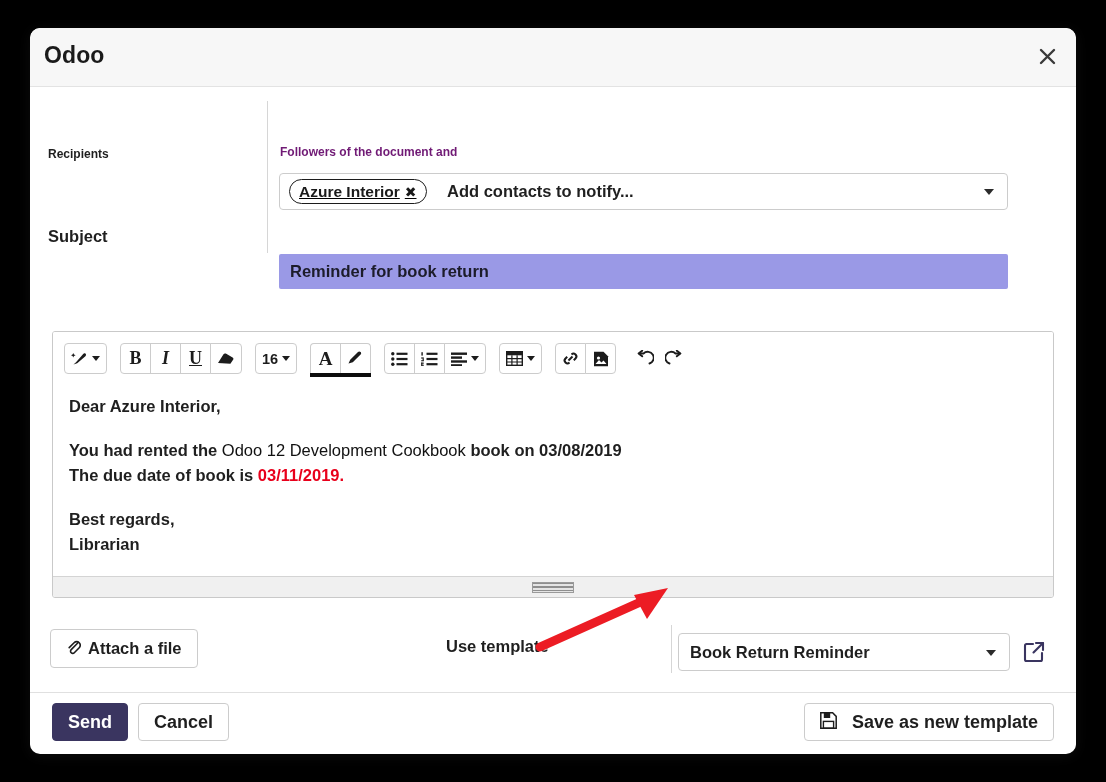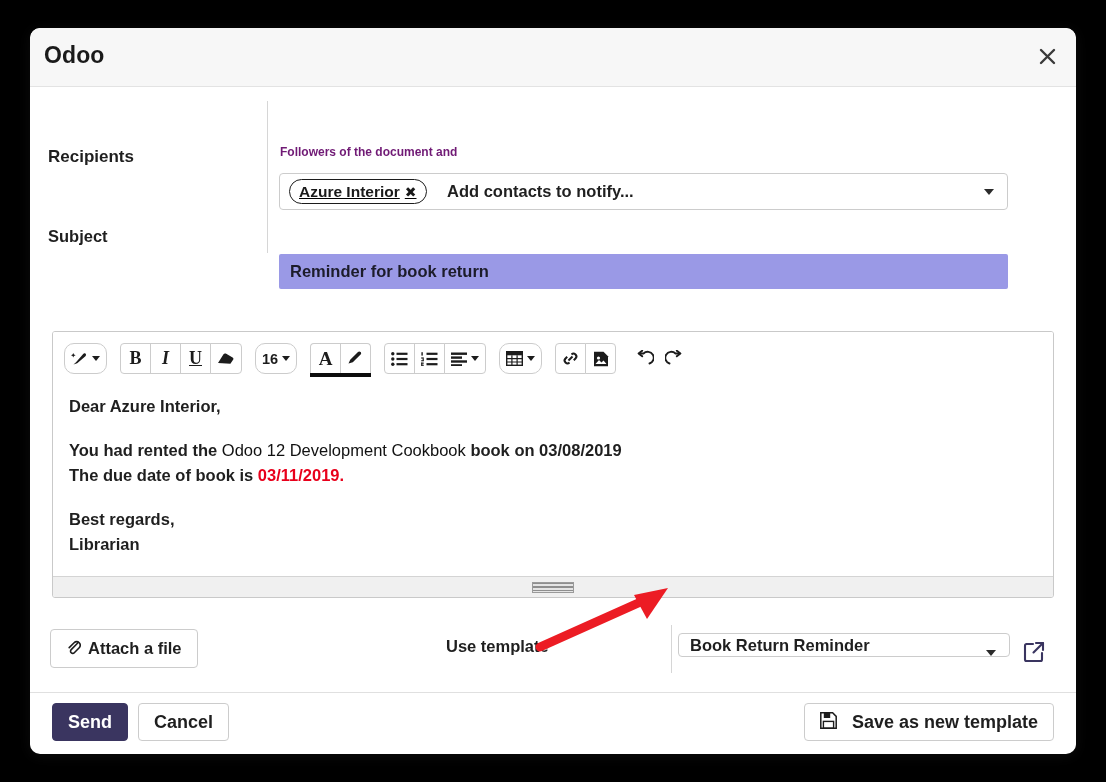"Recipients" .lbl-recipients { font-size: 17px -> 12px }
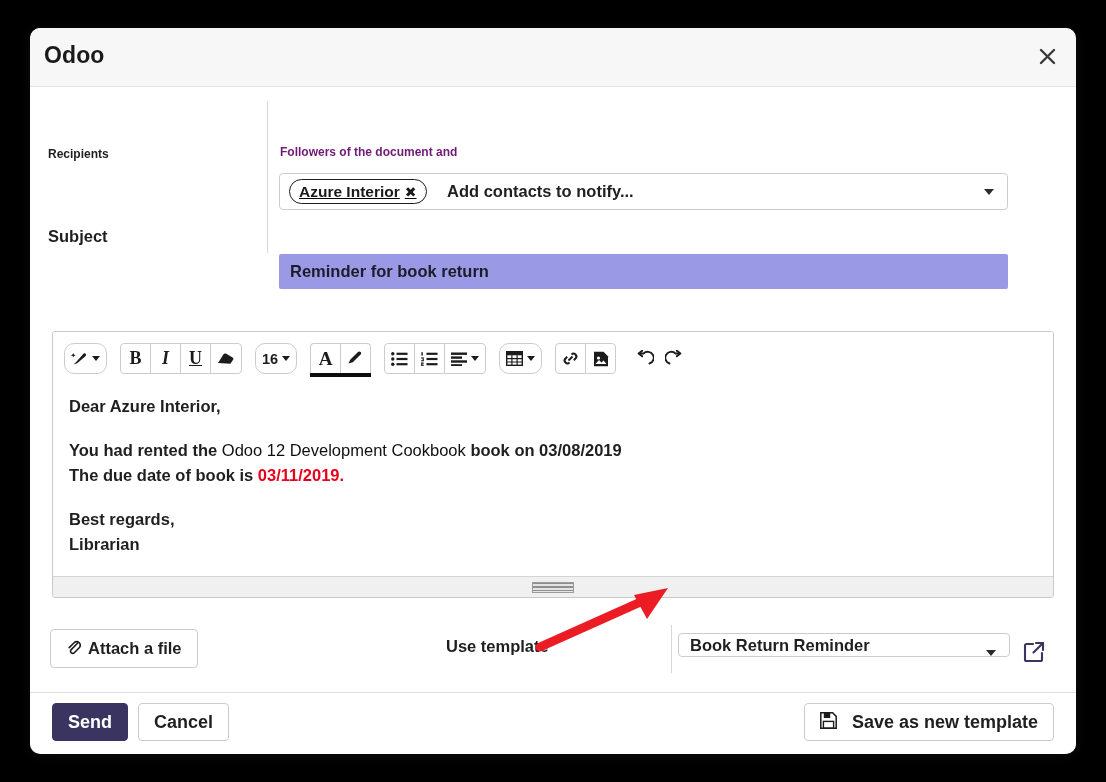"16" .btn-group .tb-btn:only-child { border-radius: 10px -> 4px }
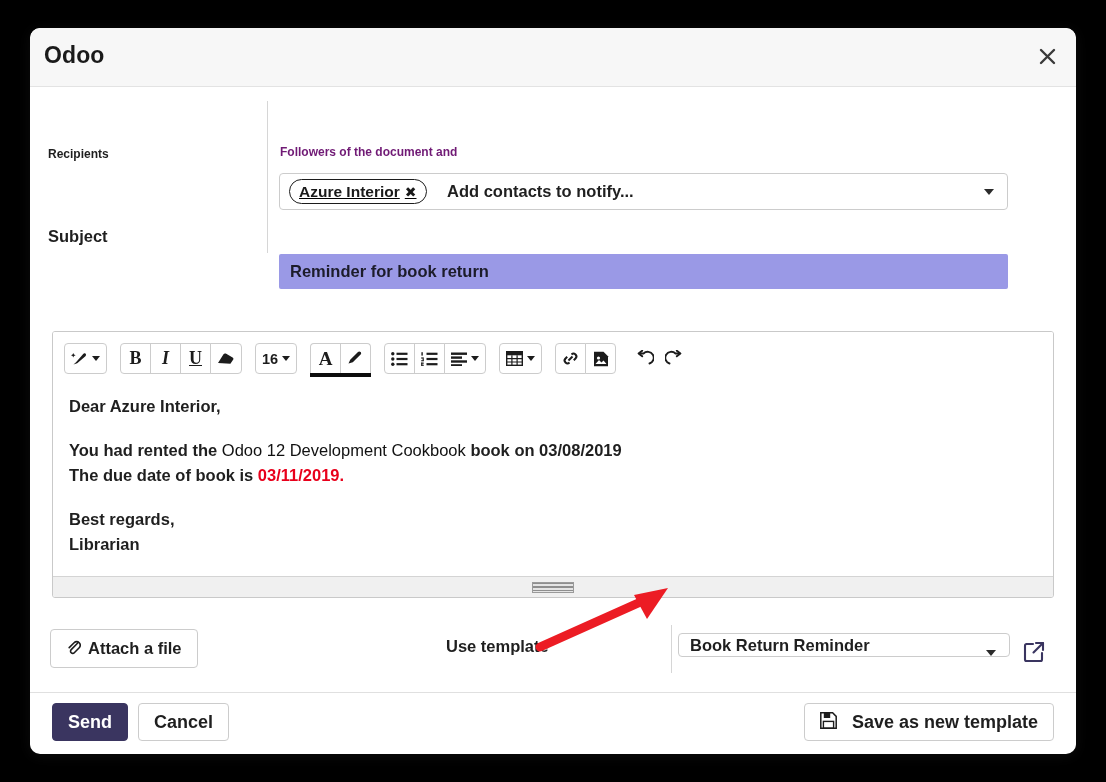"Book Return Reminder" .tpl-select { height: 24px -> 38px }
